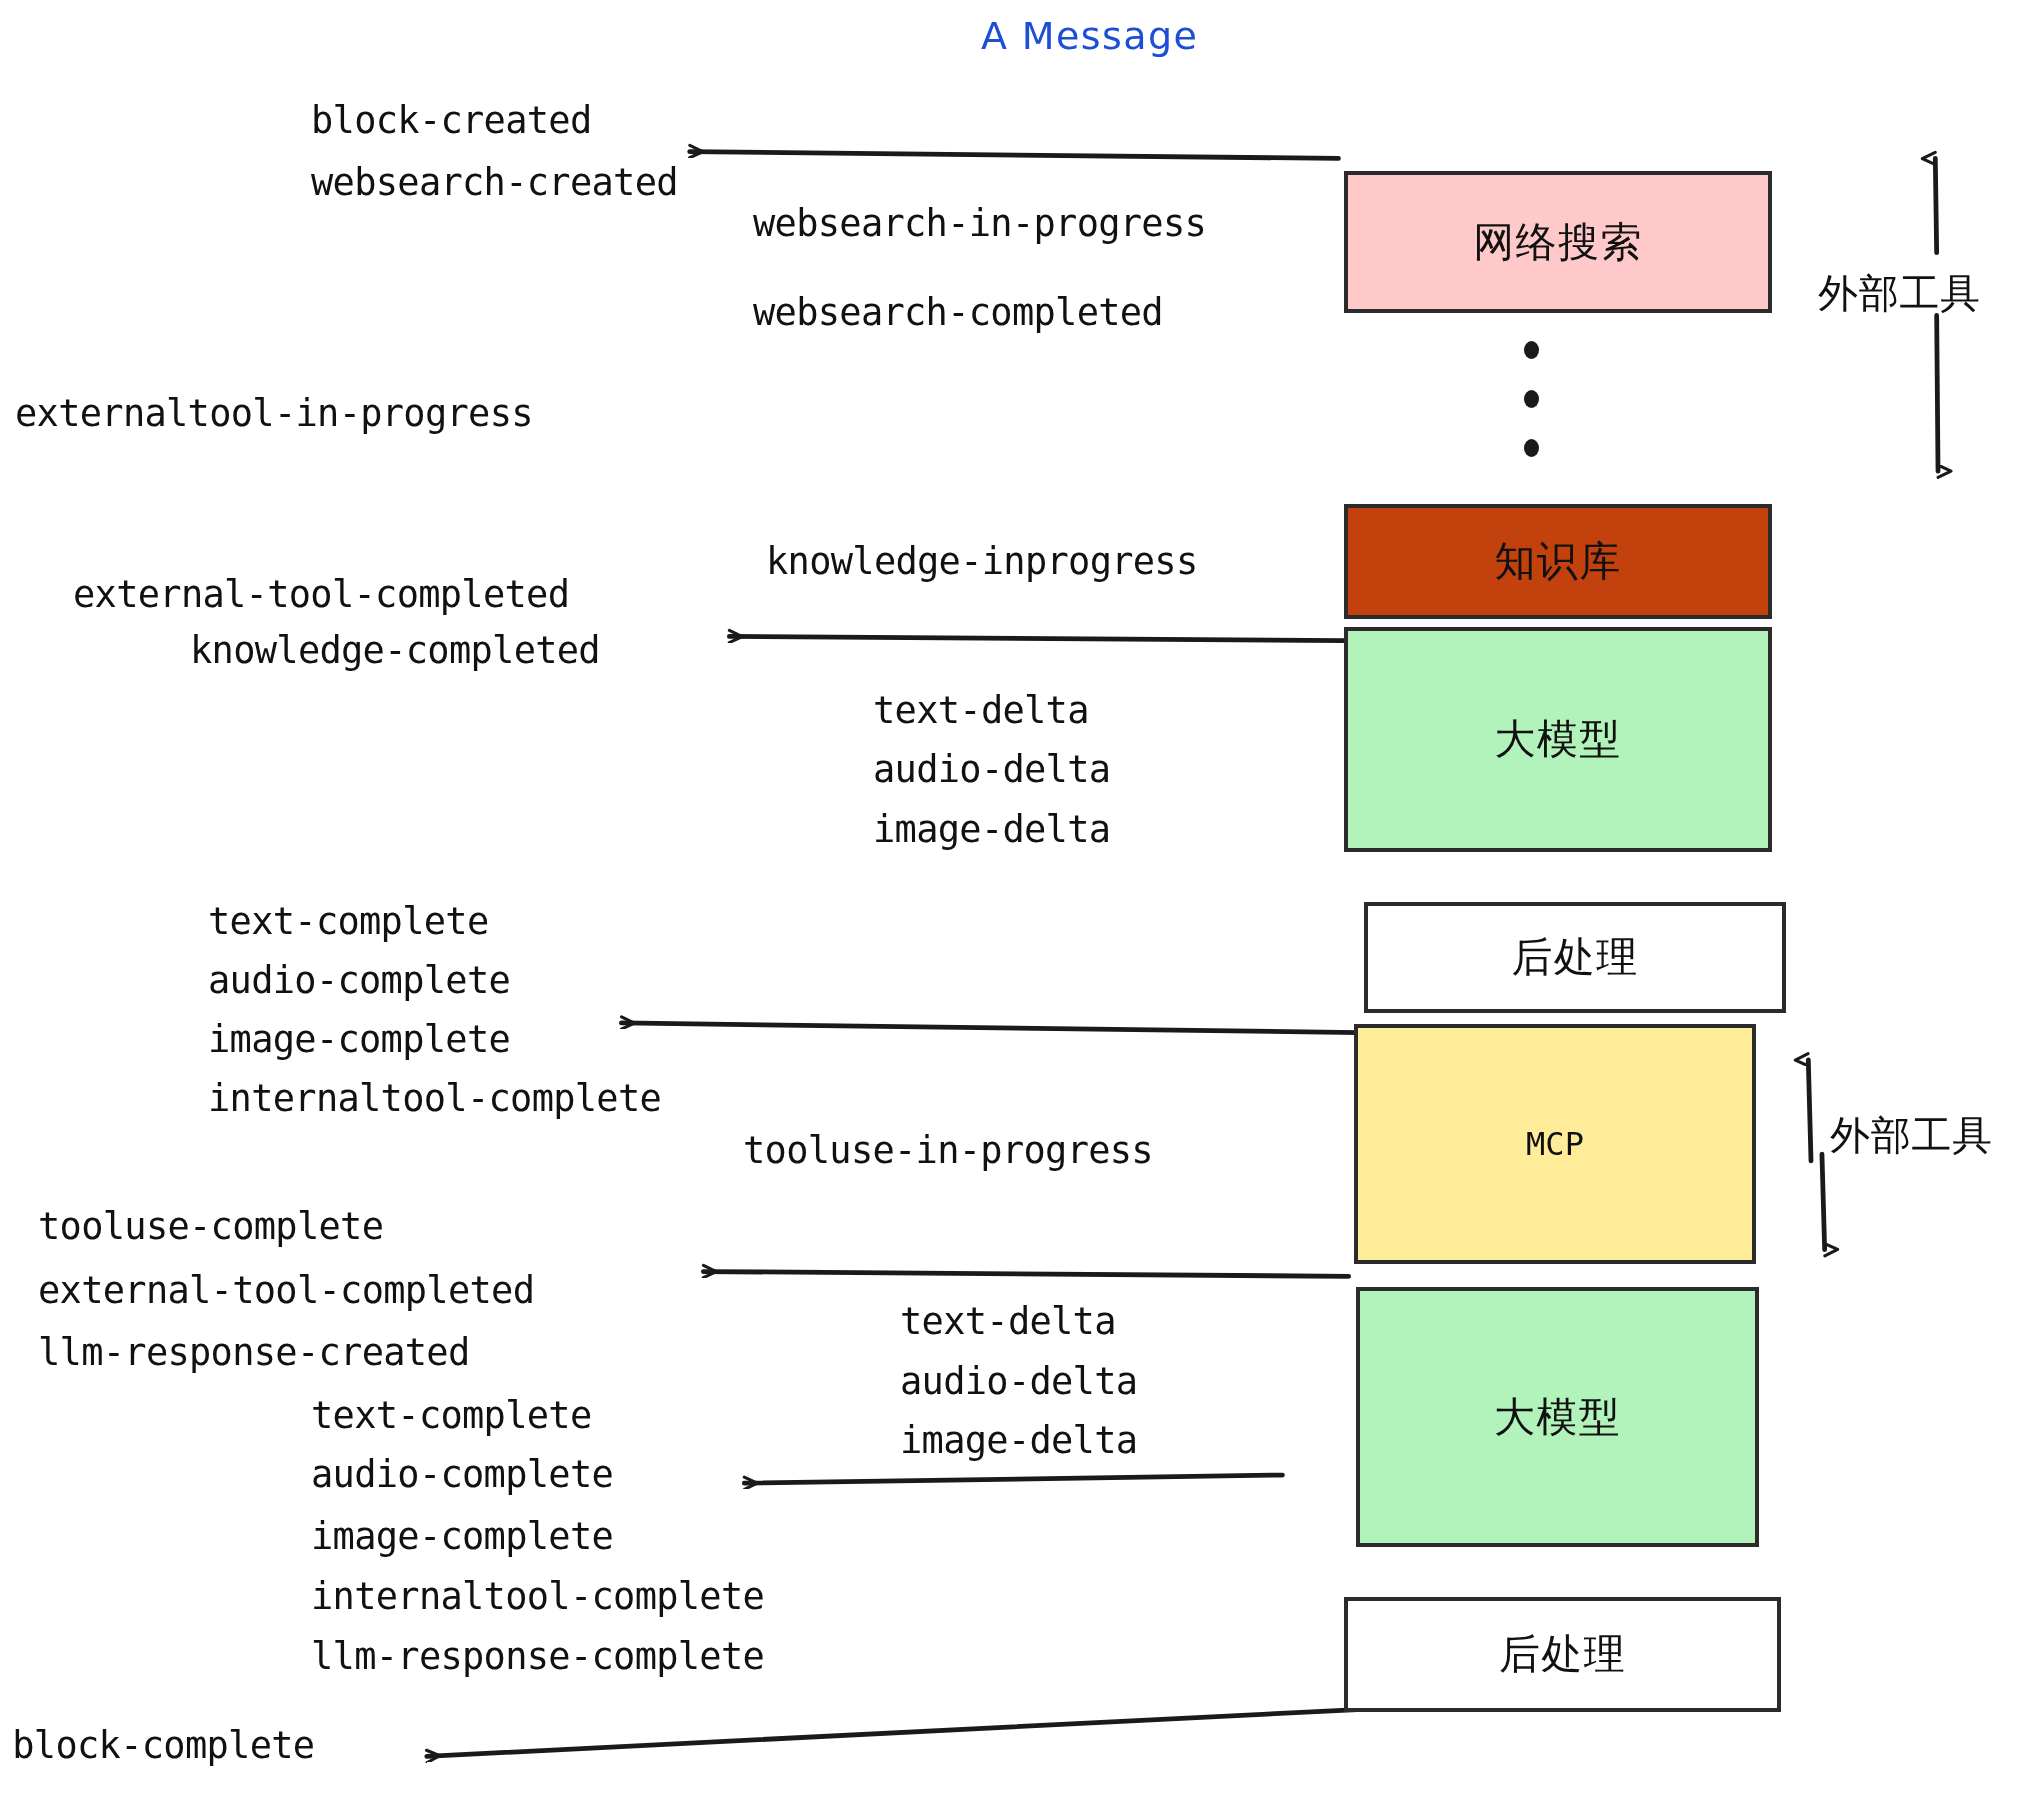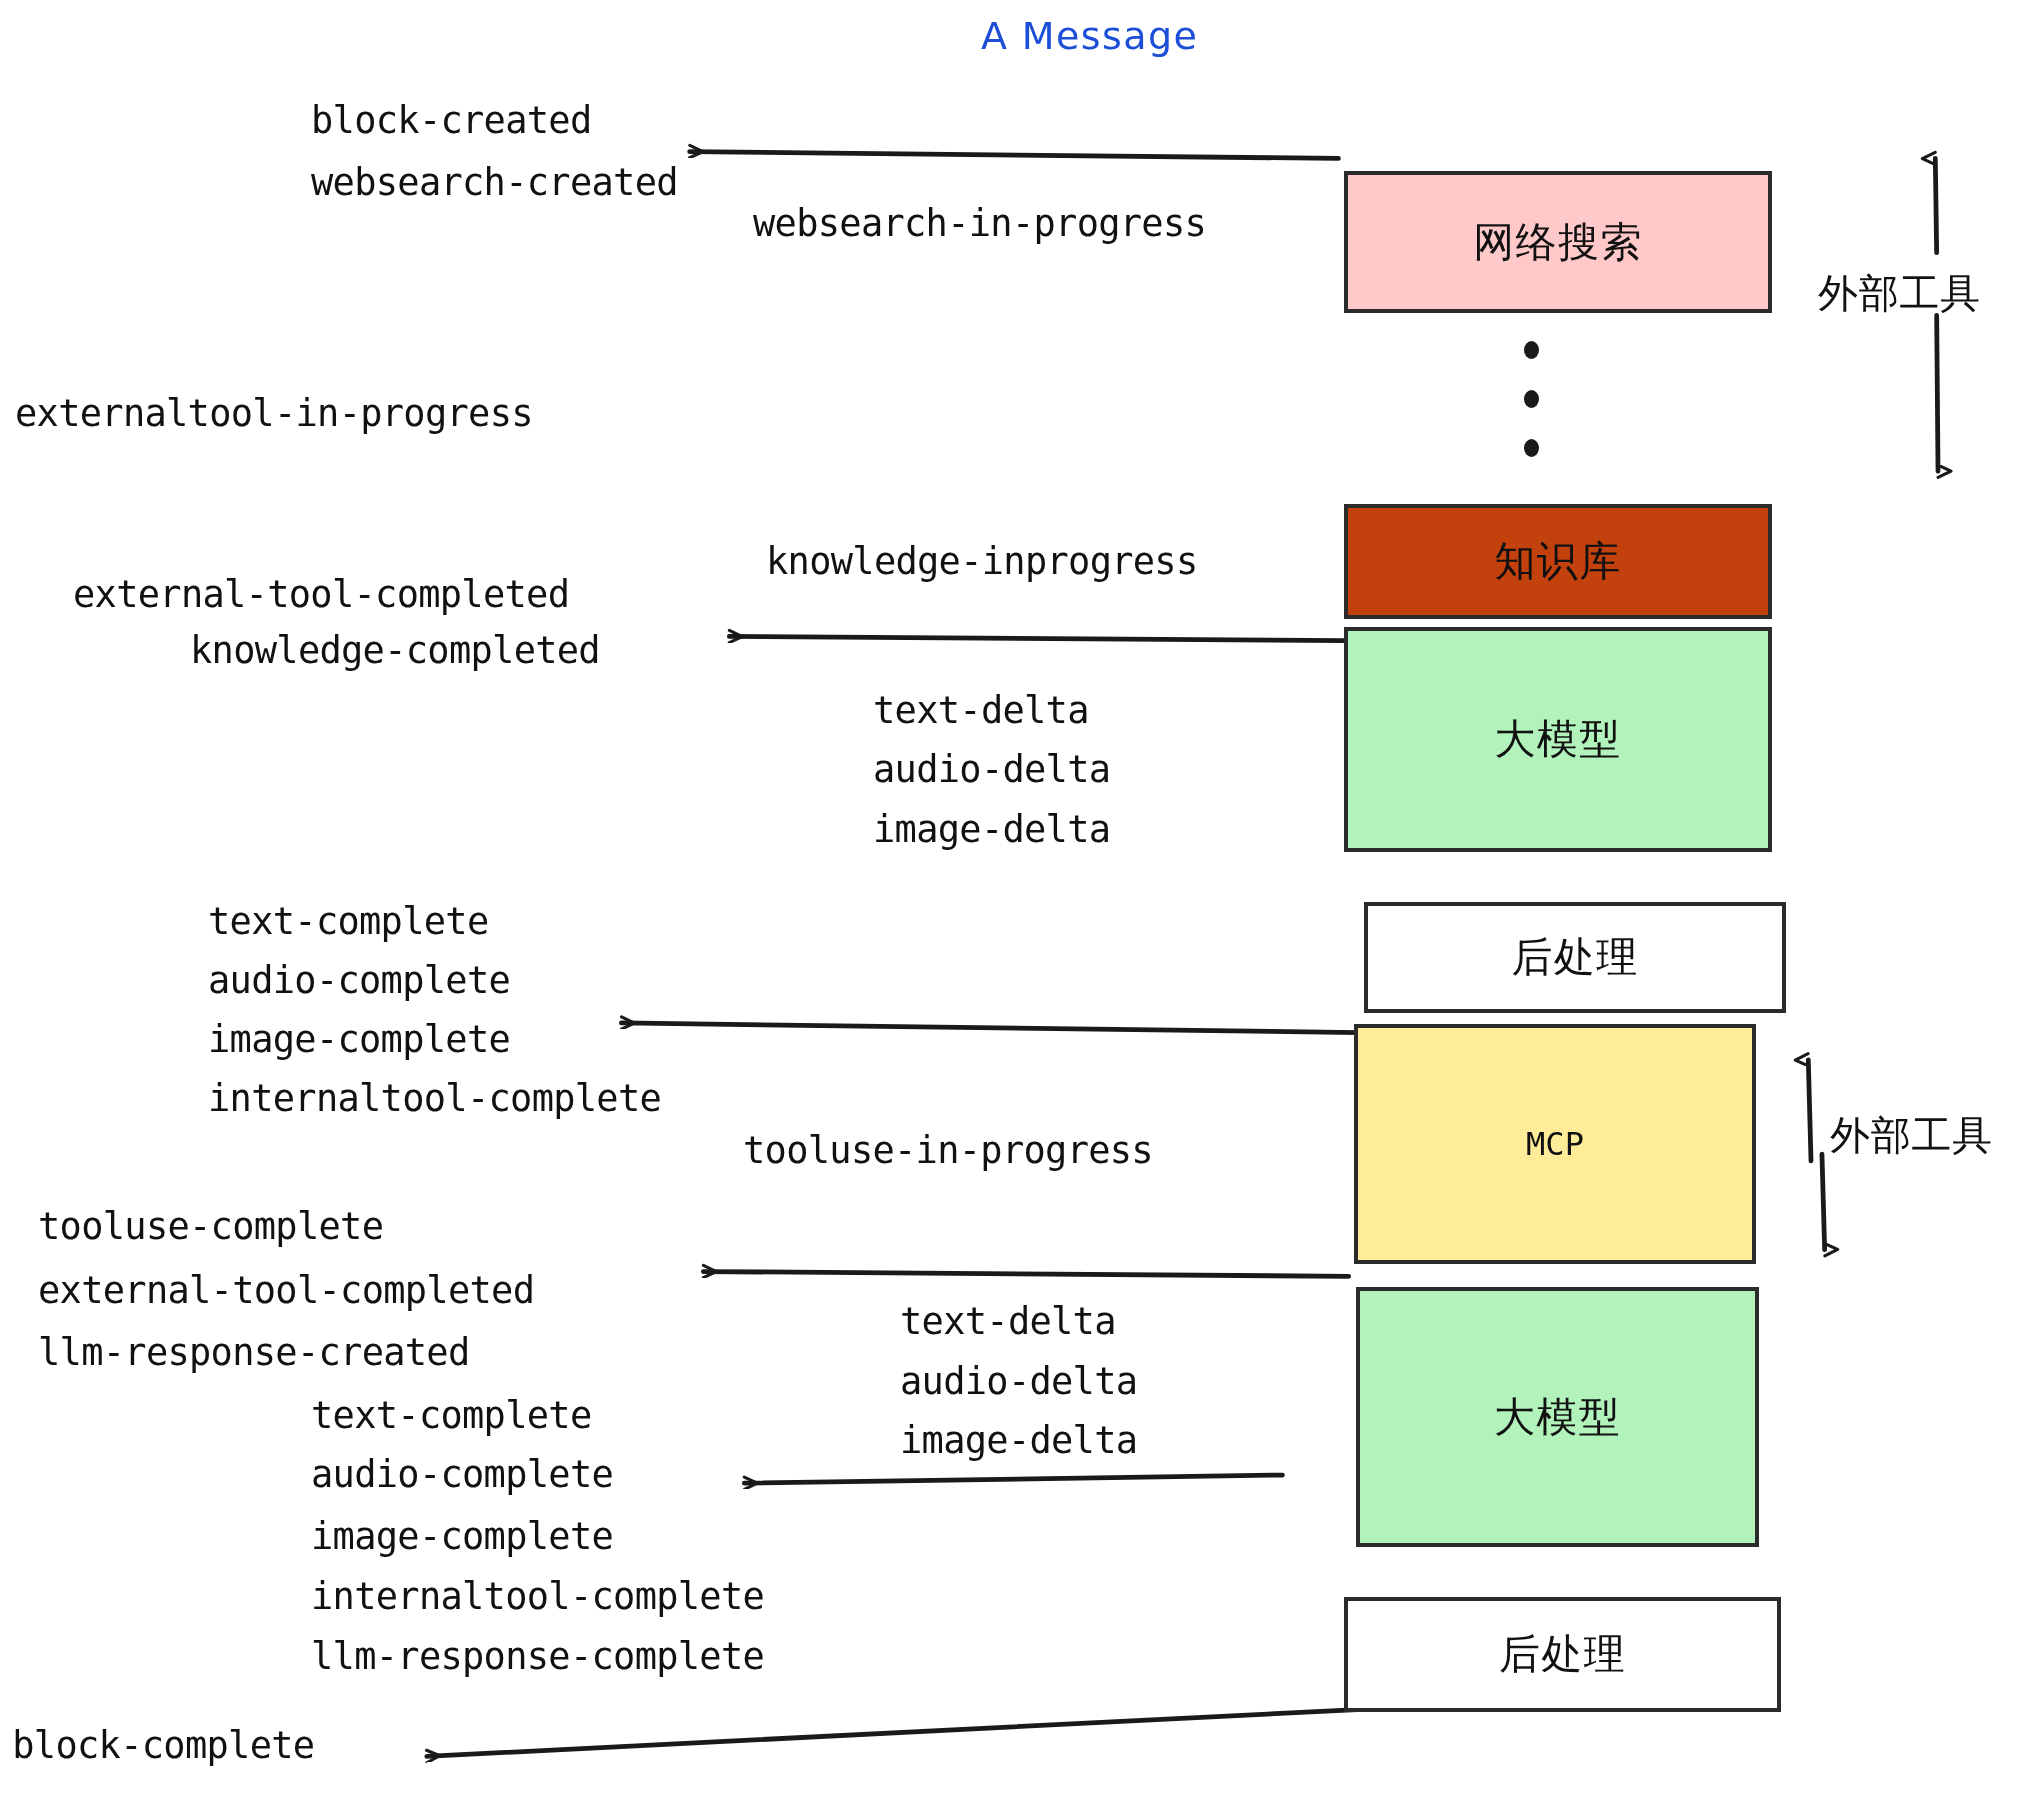"websearch-completed" div.evt { html: none -> <div>websearch-completed</div> }
